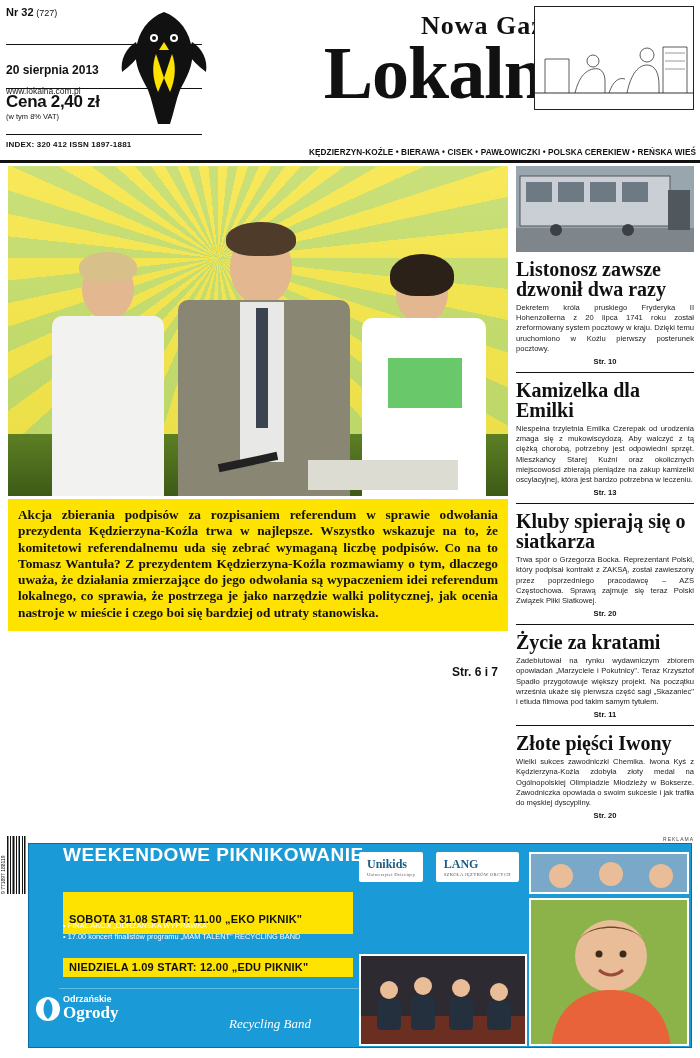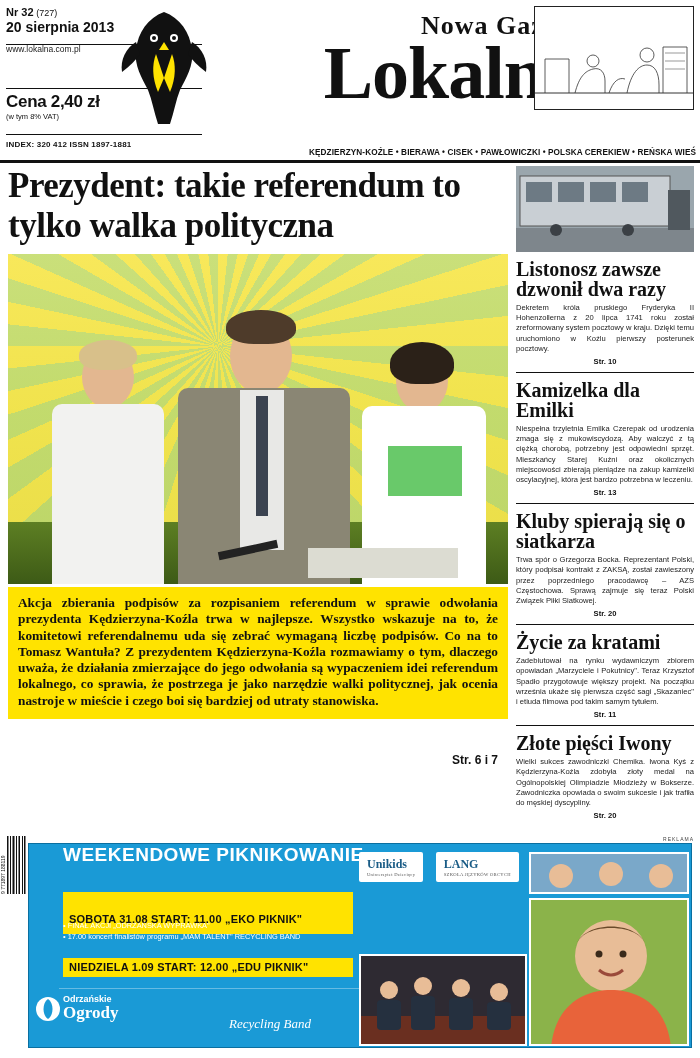"20 sierpnia 2013" .issue-date { font-size: 14px -> 12px; margin-top: none -> 44px }
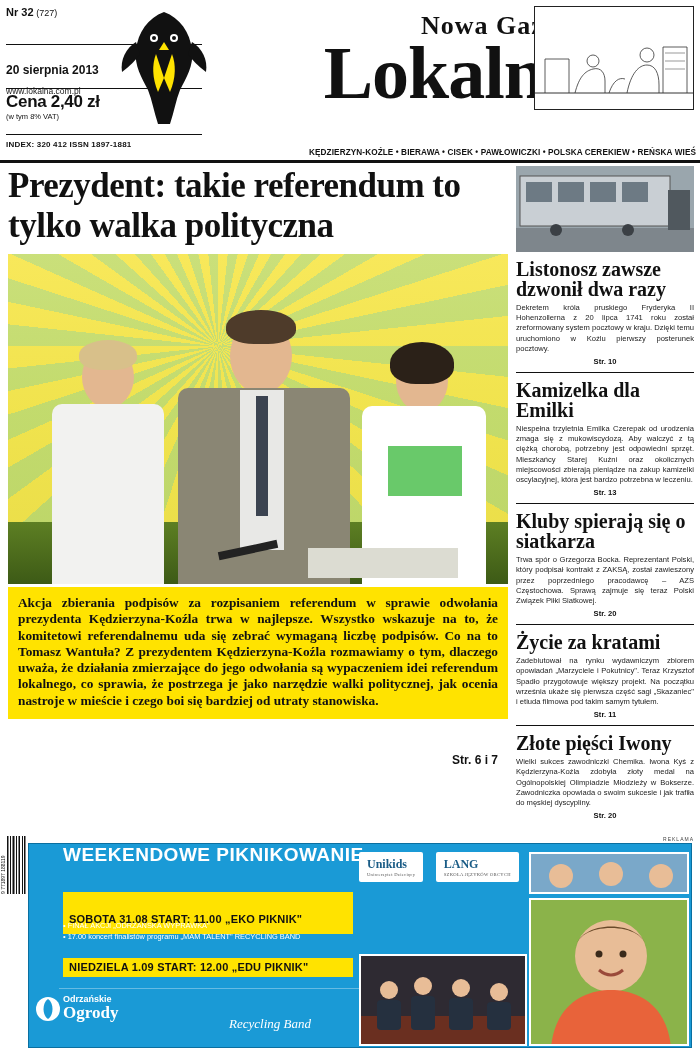"Prezydent: takie referendum to tylko" h1.headline { html: <h1>Prezydent: takie referendum to tylko walka polityczna</h1> -> none }
